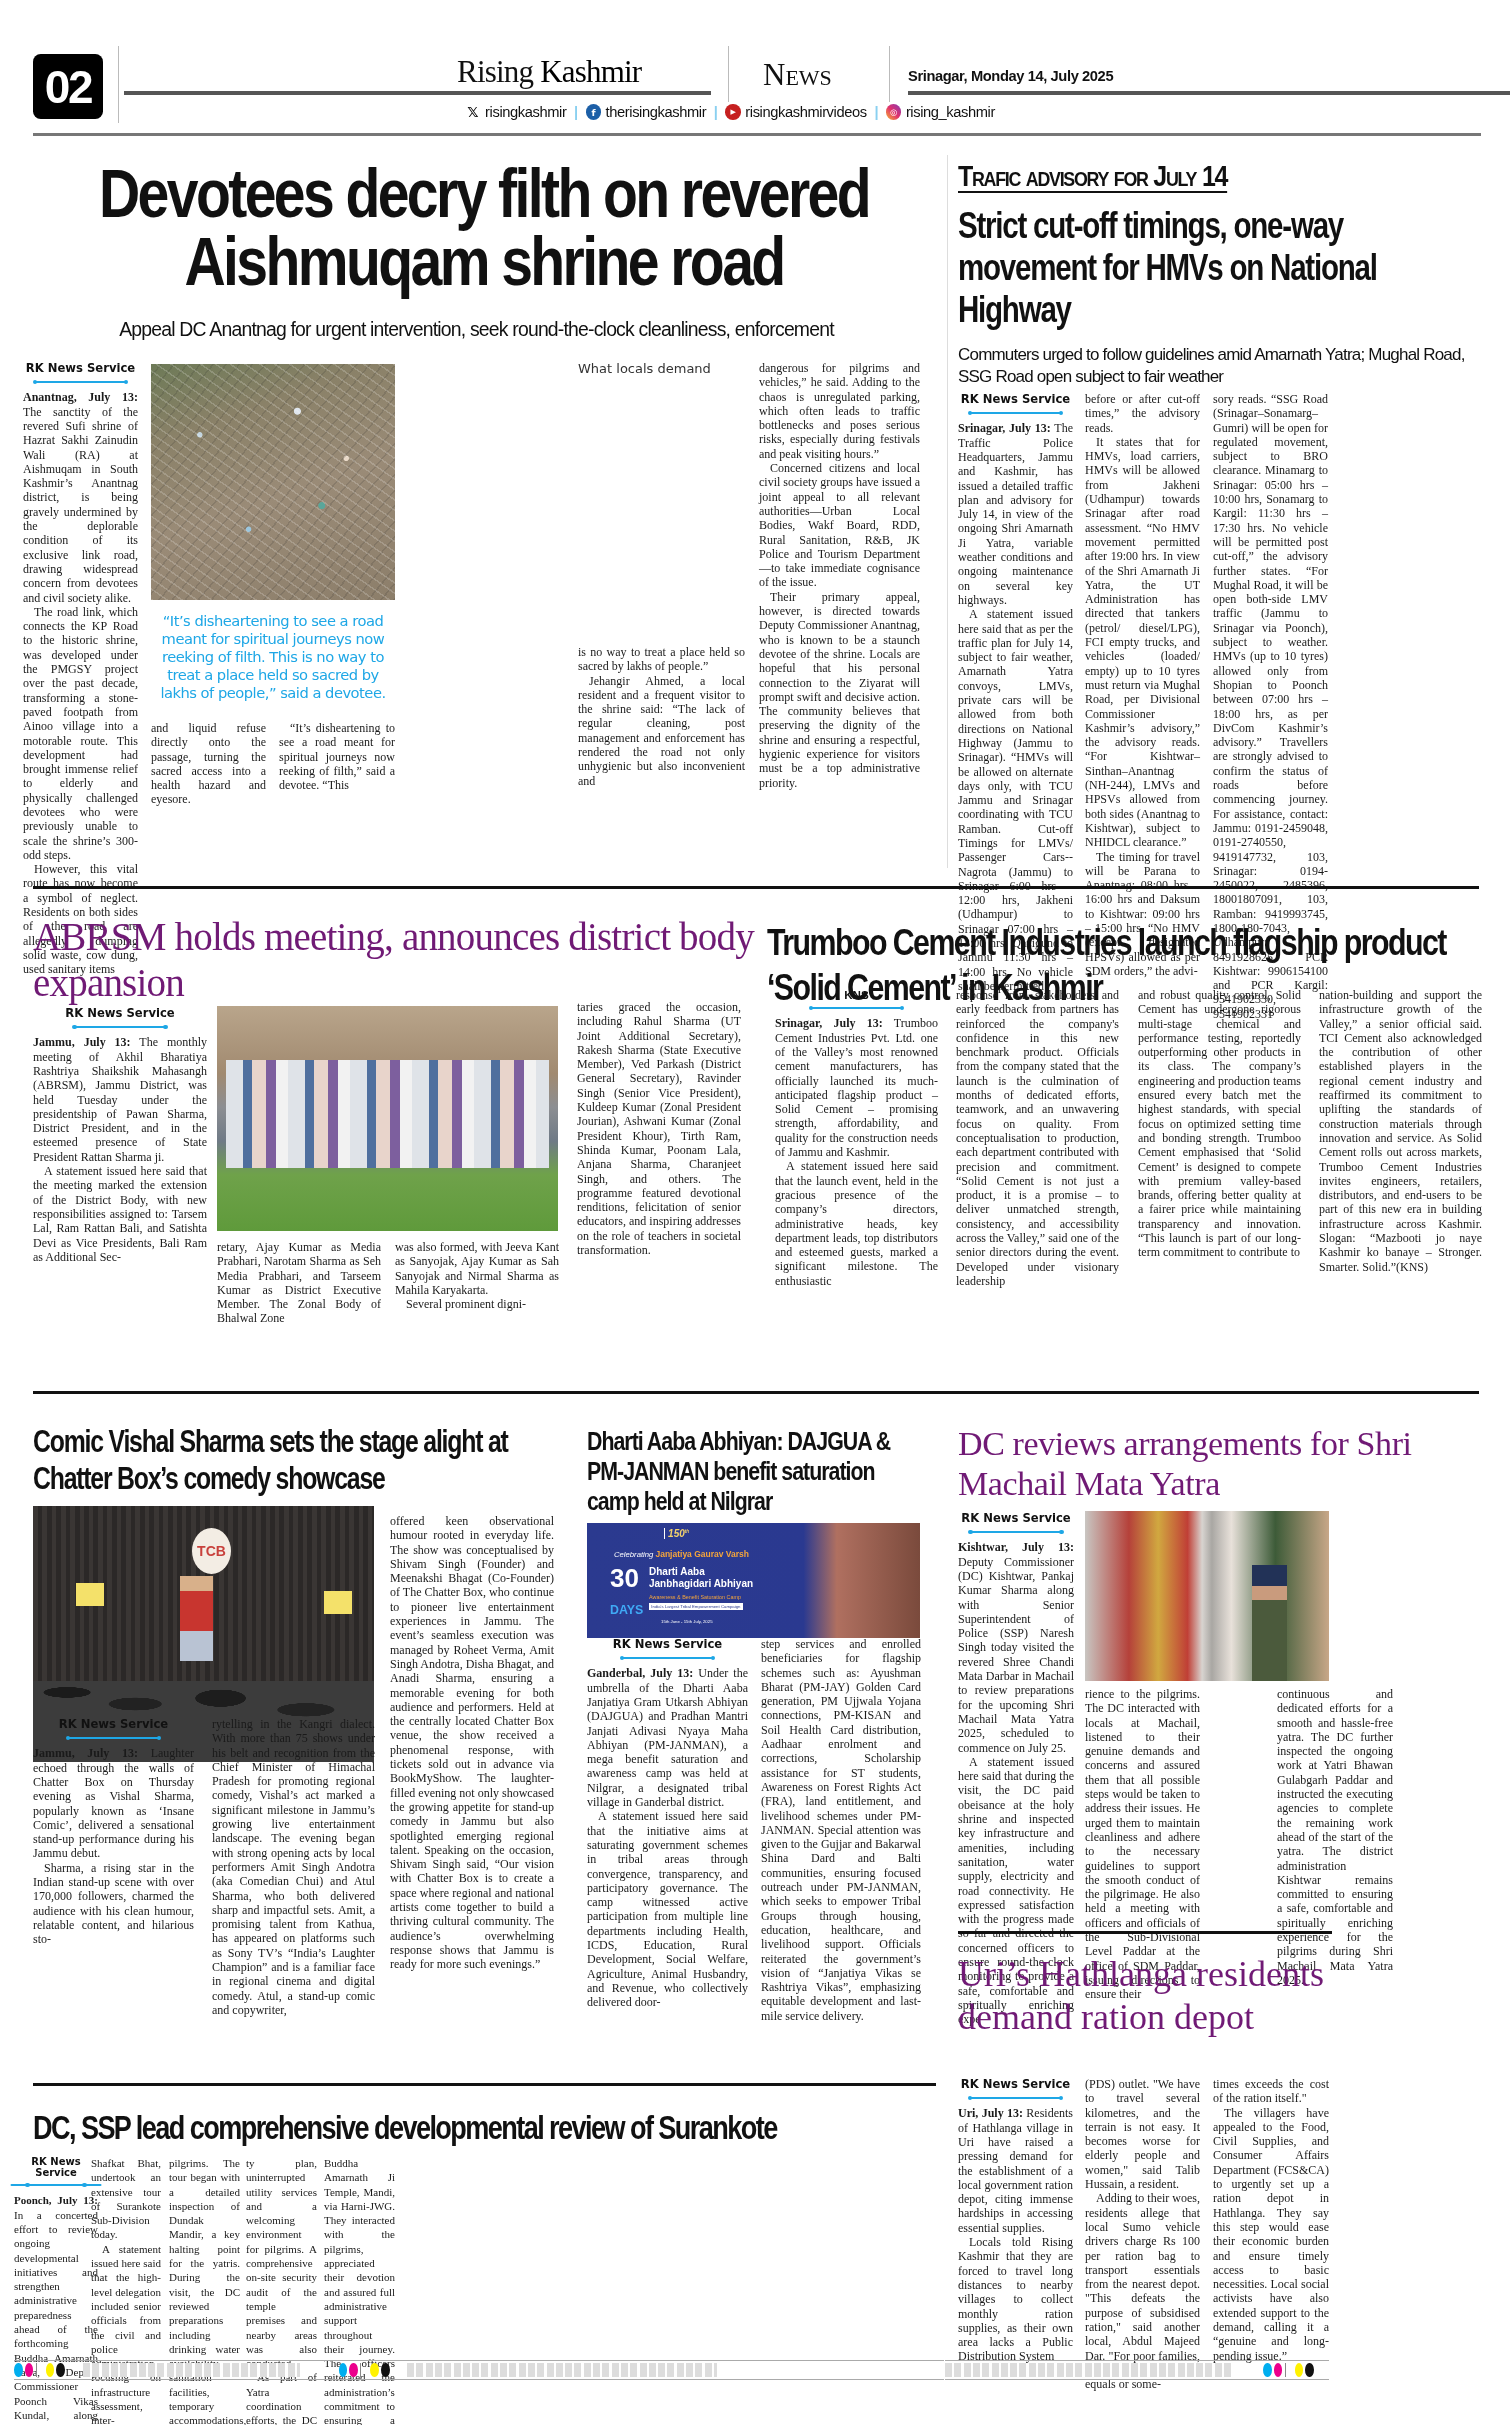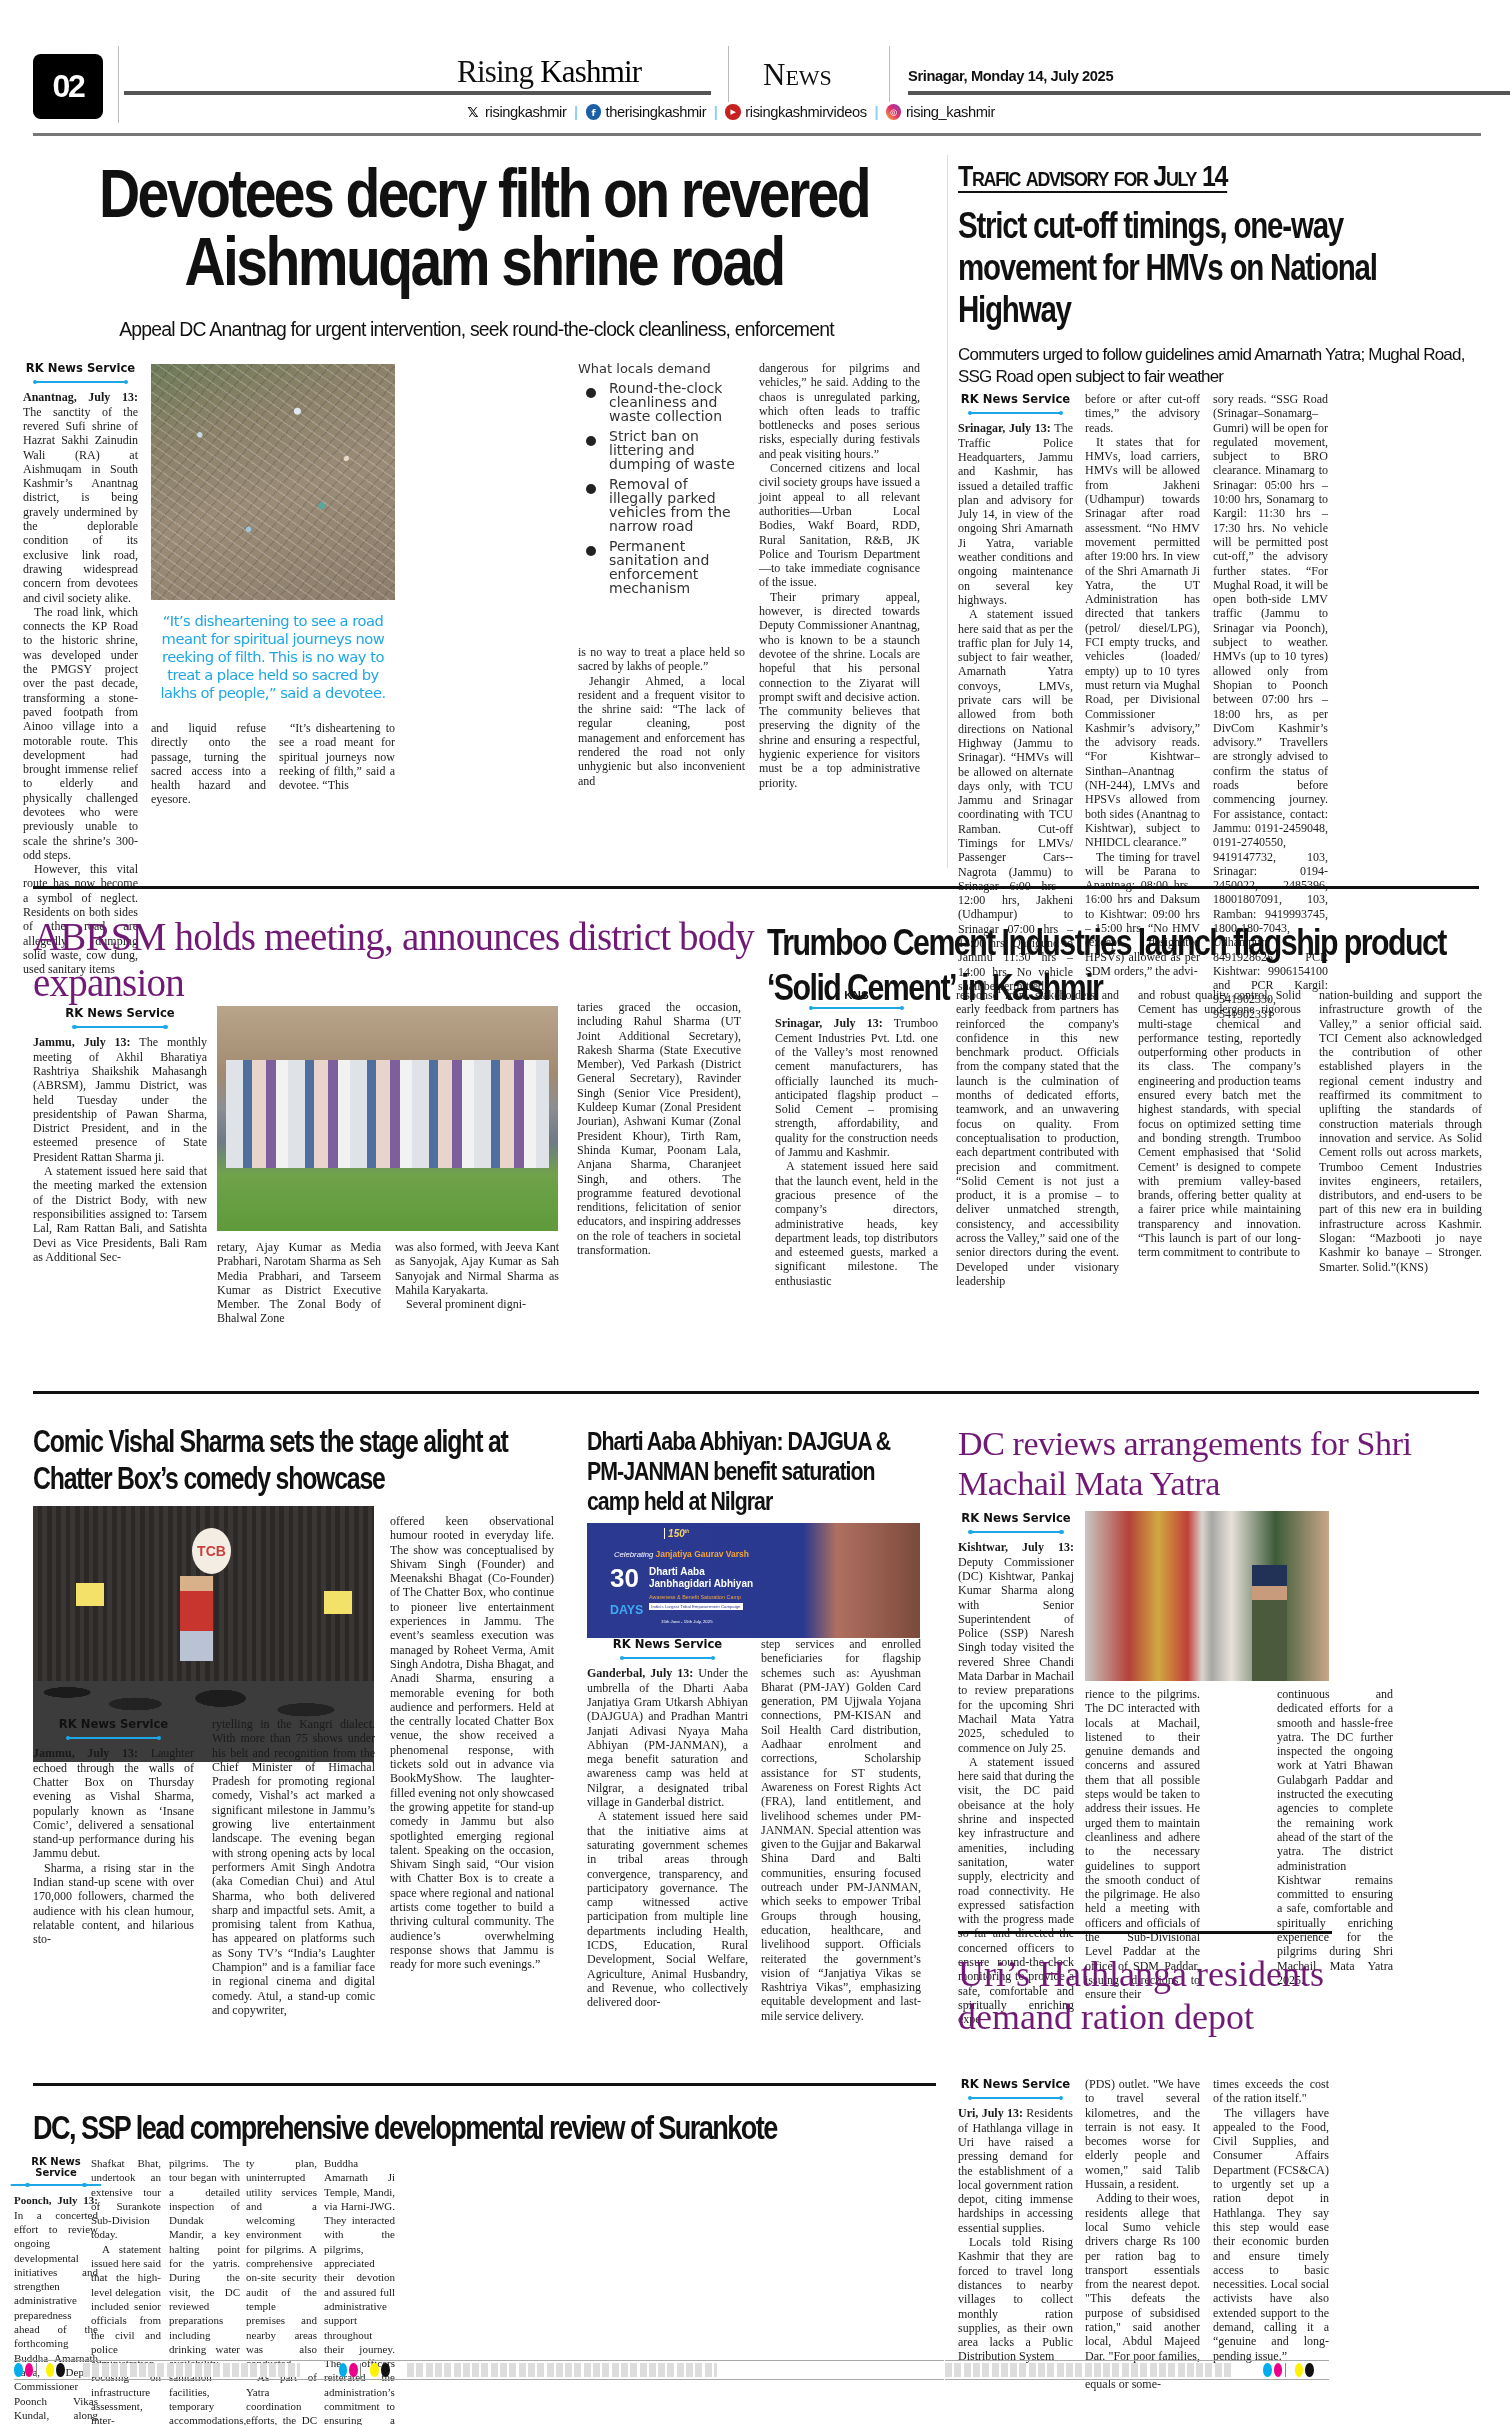"02" span { font-size: 32px -> 46px }
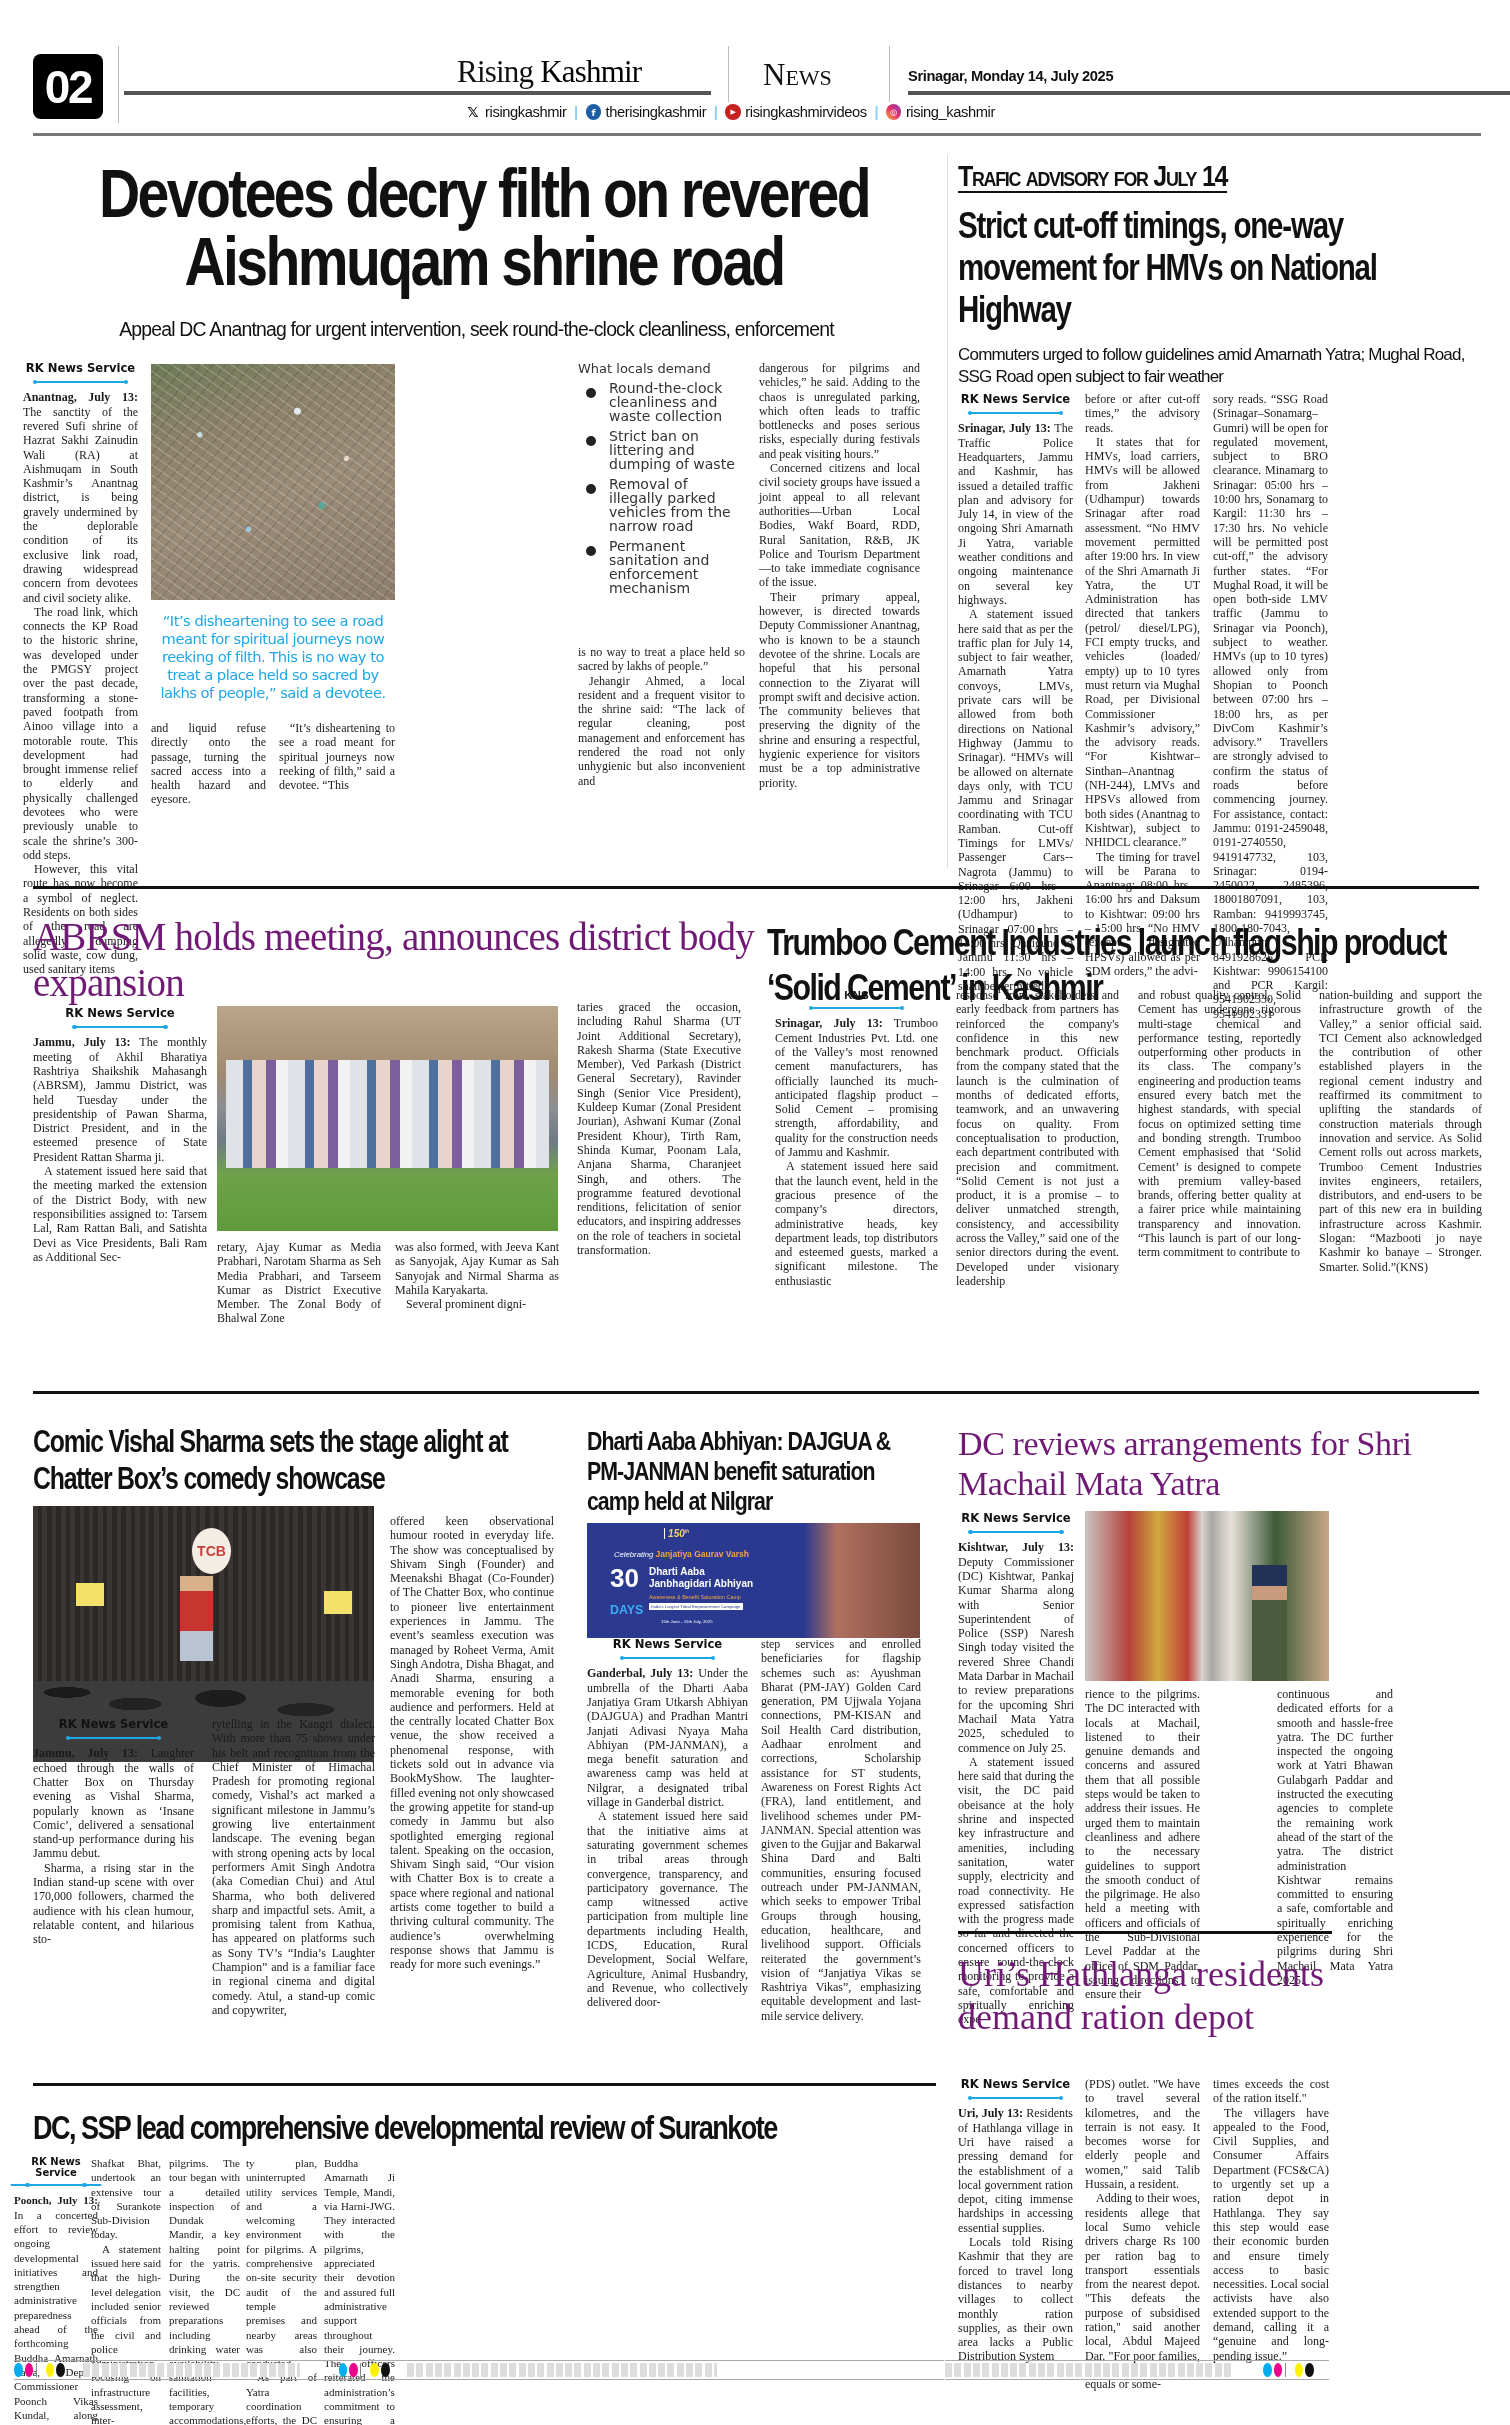"Round-the-clock cleanliness and waste" ul.bullets { html: <ul> <li>Round-the-clock cleanliness and waste collection</li> <li>Strict ban on littering and dumping of waste</li> <li>Removal of illegally parked vehicles from the narrow road</li> <li>Permanent sanitation and enforcement mechanism</li> </ul> -> none }
